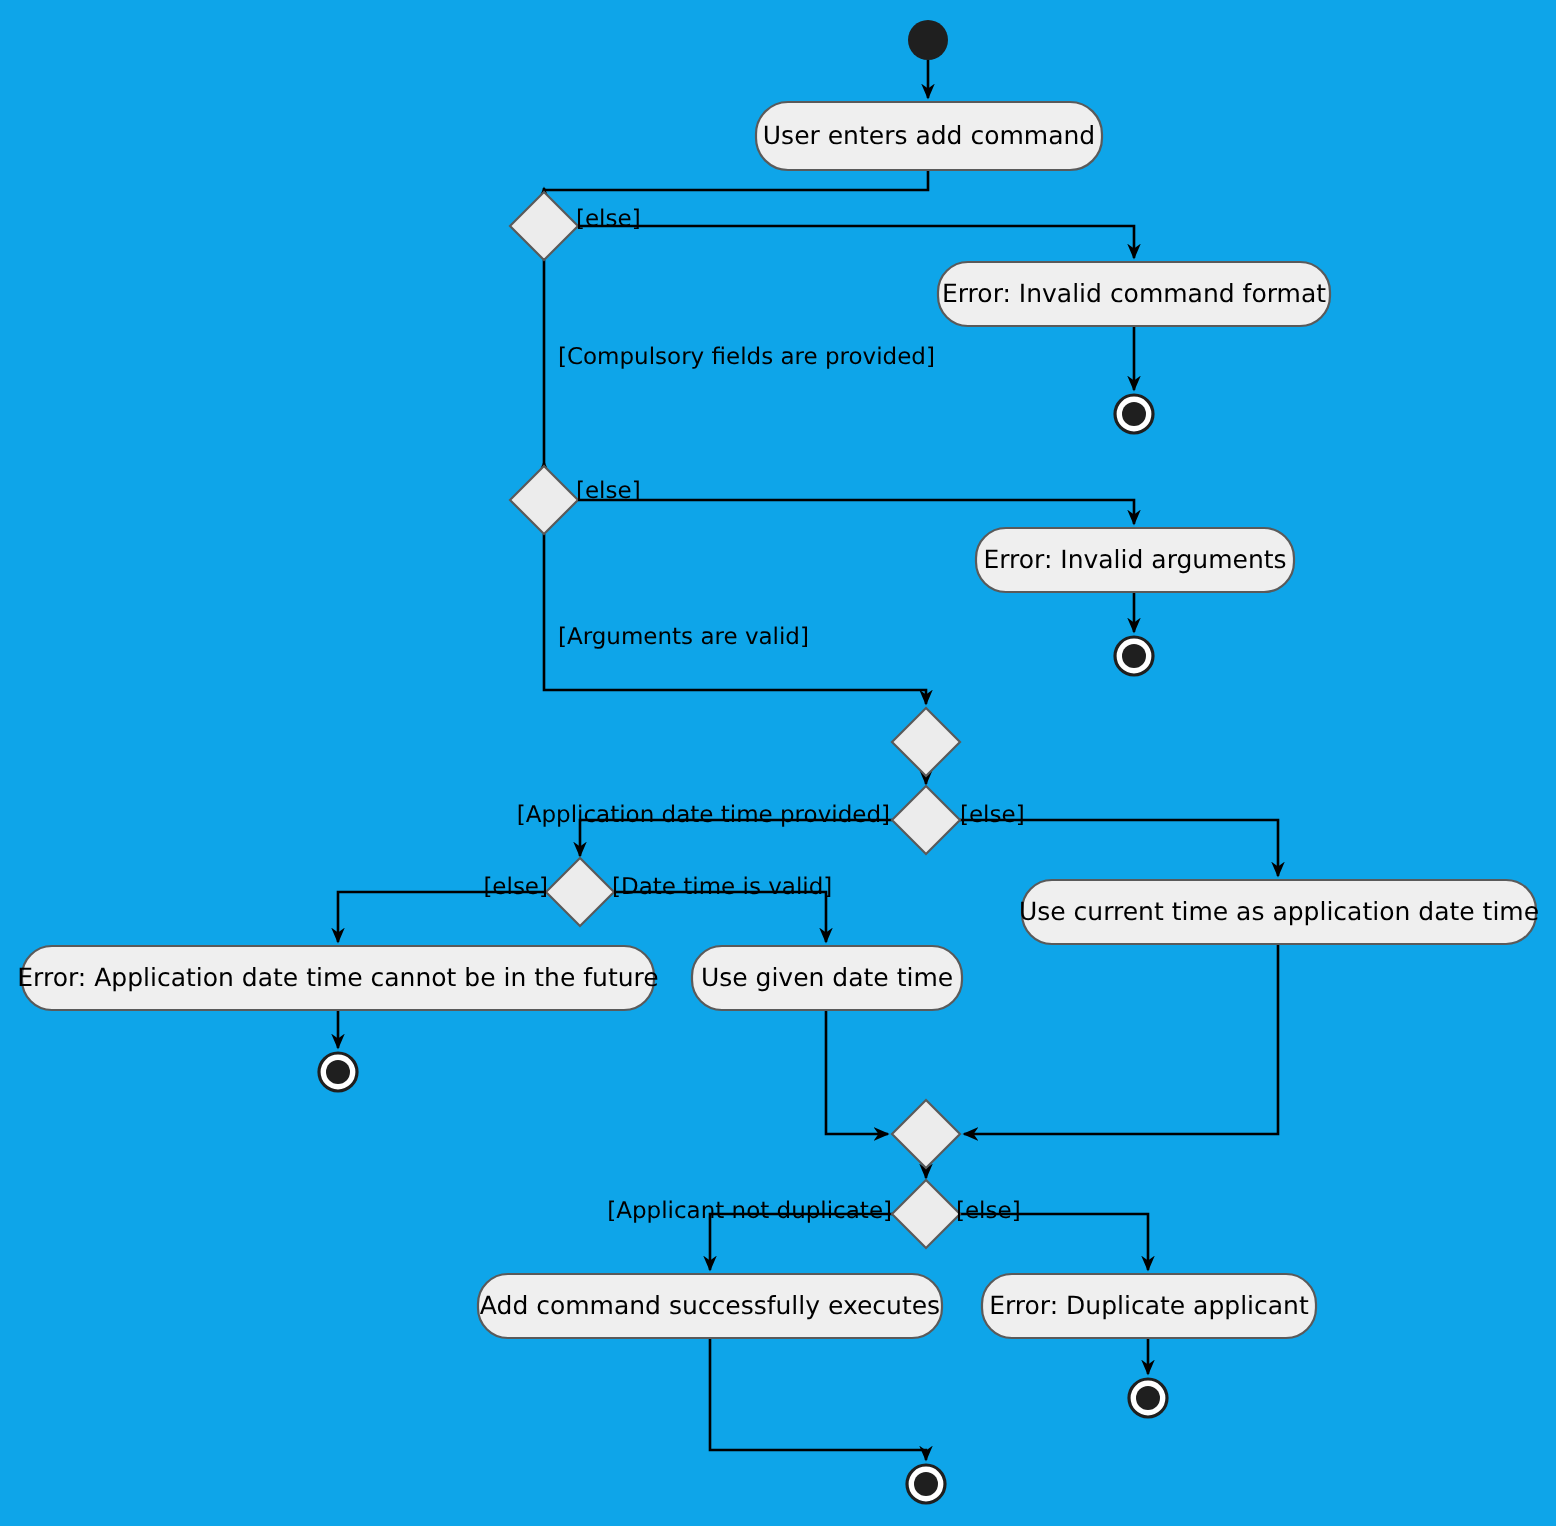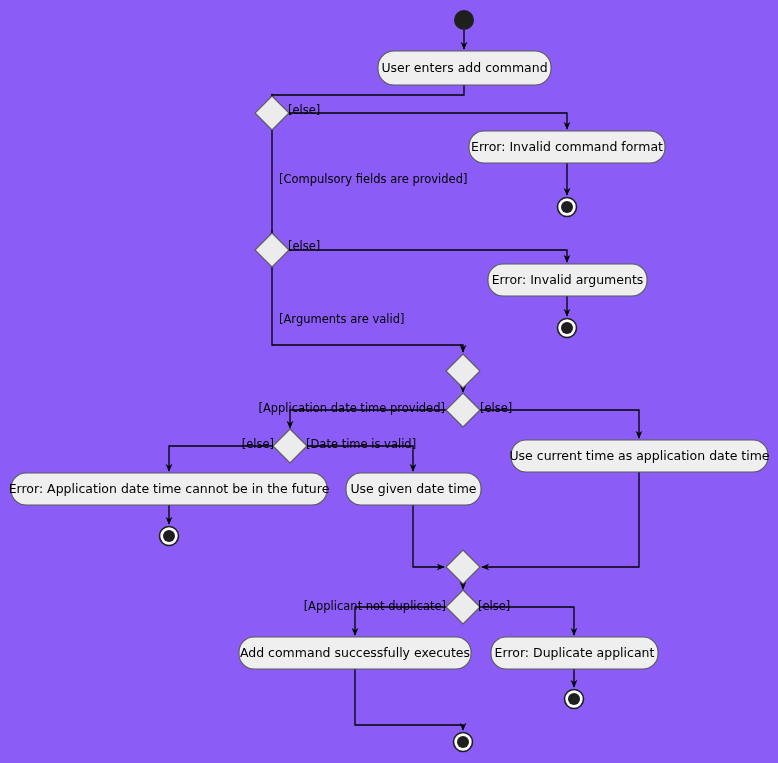"User enters add command" #diagram-root { background: #8b5cf6 -> #0ea5e9 }
